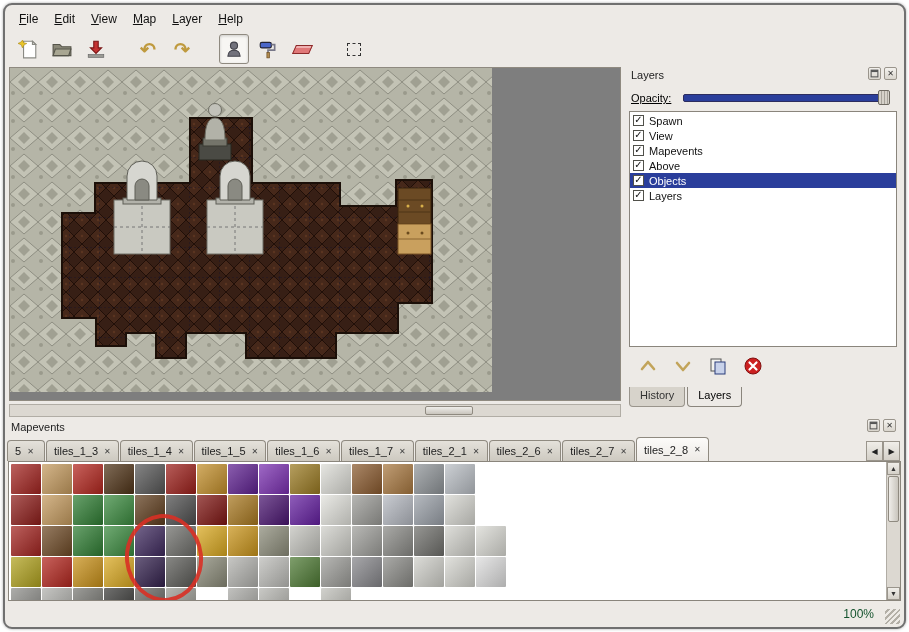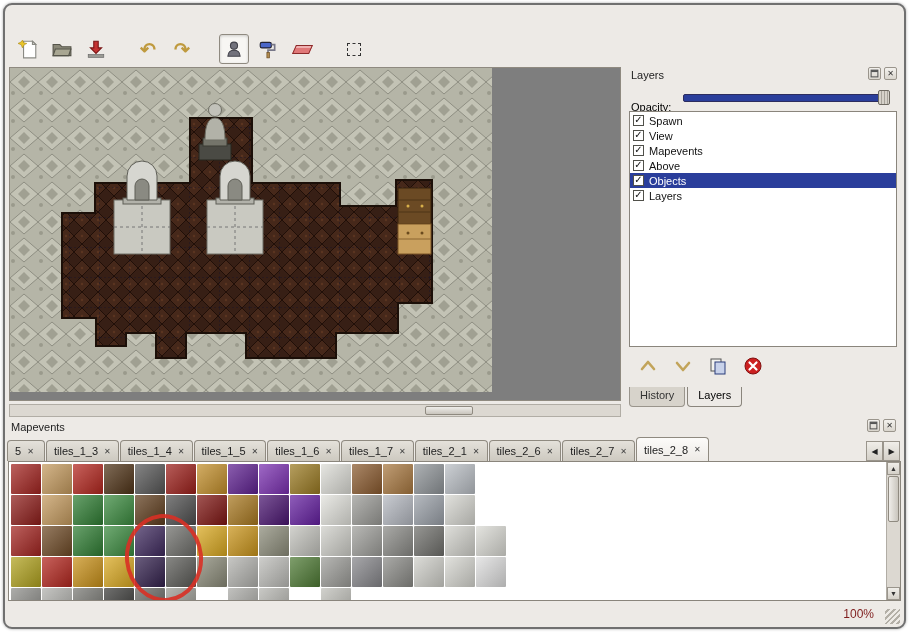"File" div.menubar { html: none -> <div> <span>File</span> <span>Edit</span> <span>View</span> <span>Map</span> <span>Layer</span> <span>Help</span> </div> }
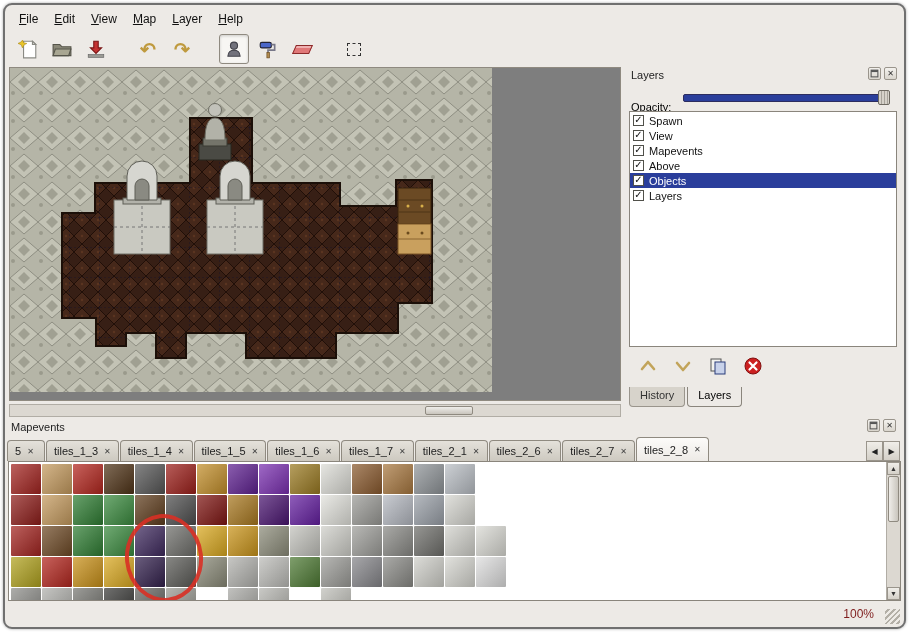"Opacity:" .opacity-label { top: 12px -> 3px }
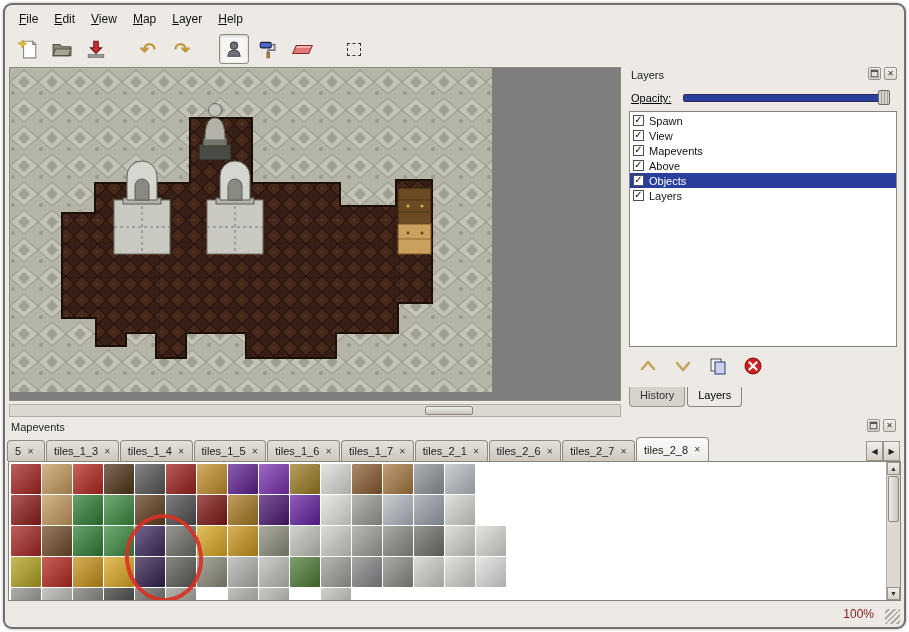"100%" .zoom-label { color: #7f1d1d -> #14532d }
